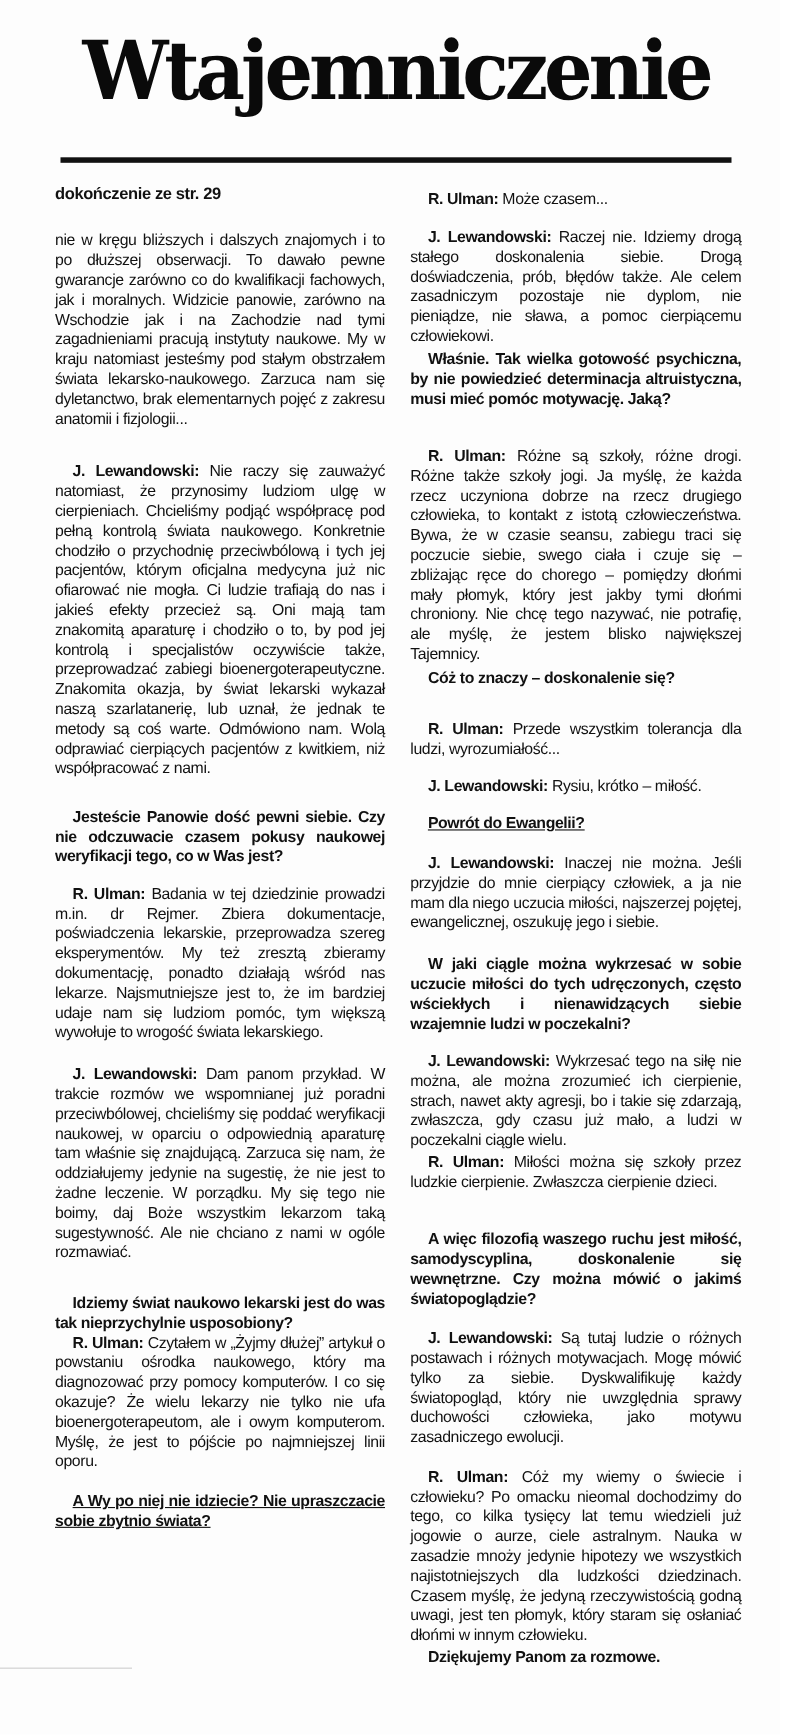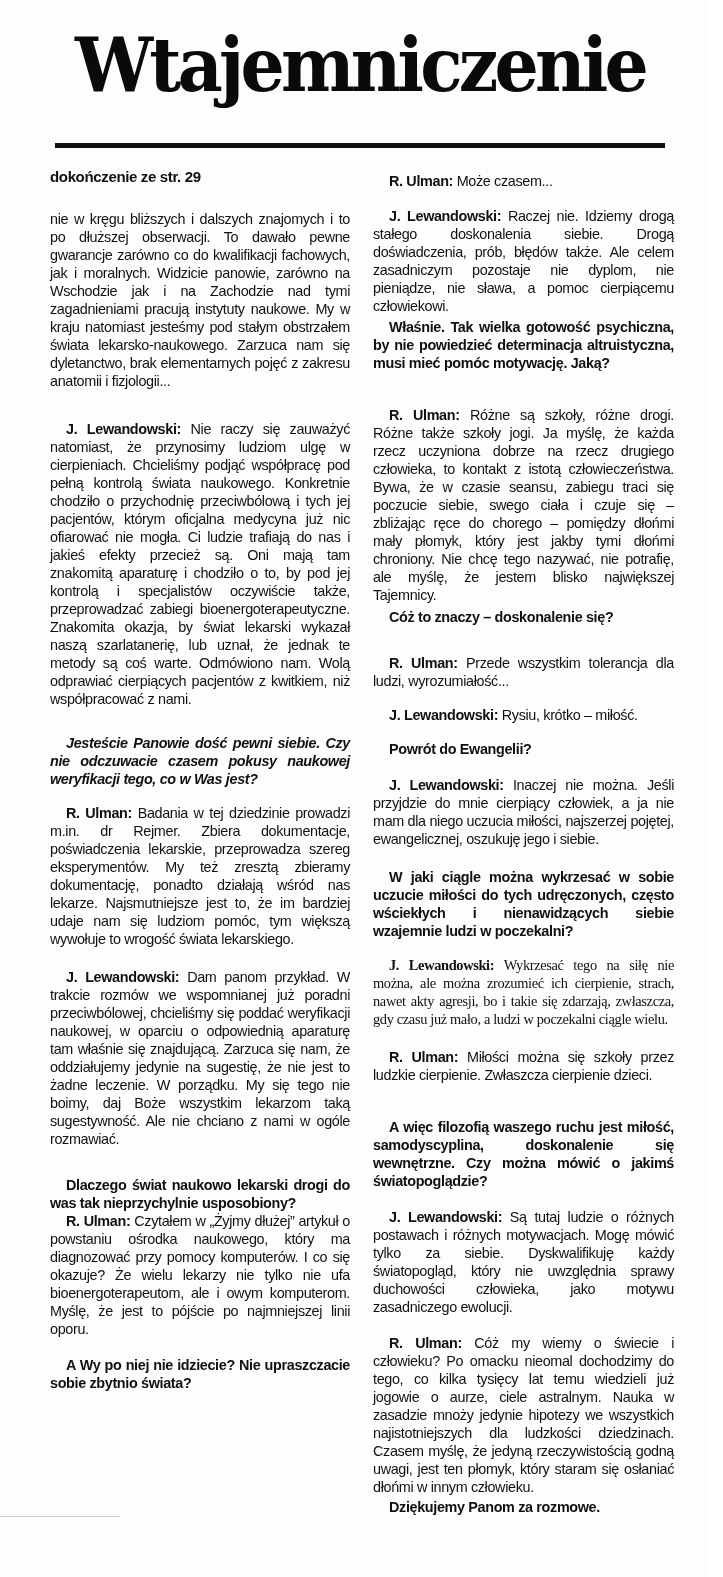"Jesteście Panowie dość pewni siebie." p.para { font-style: italic -> none }
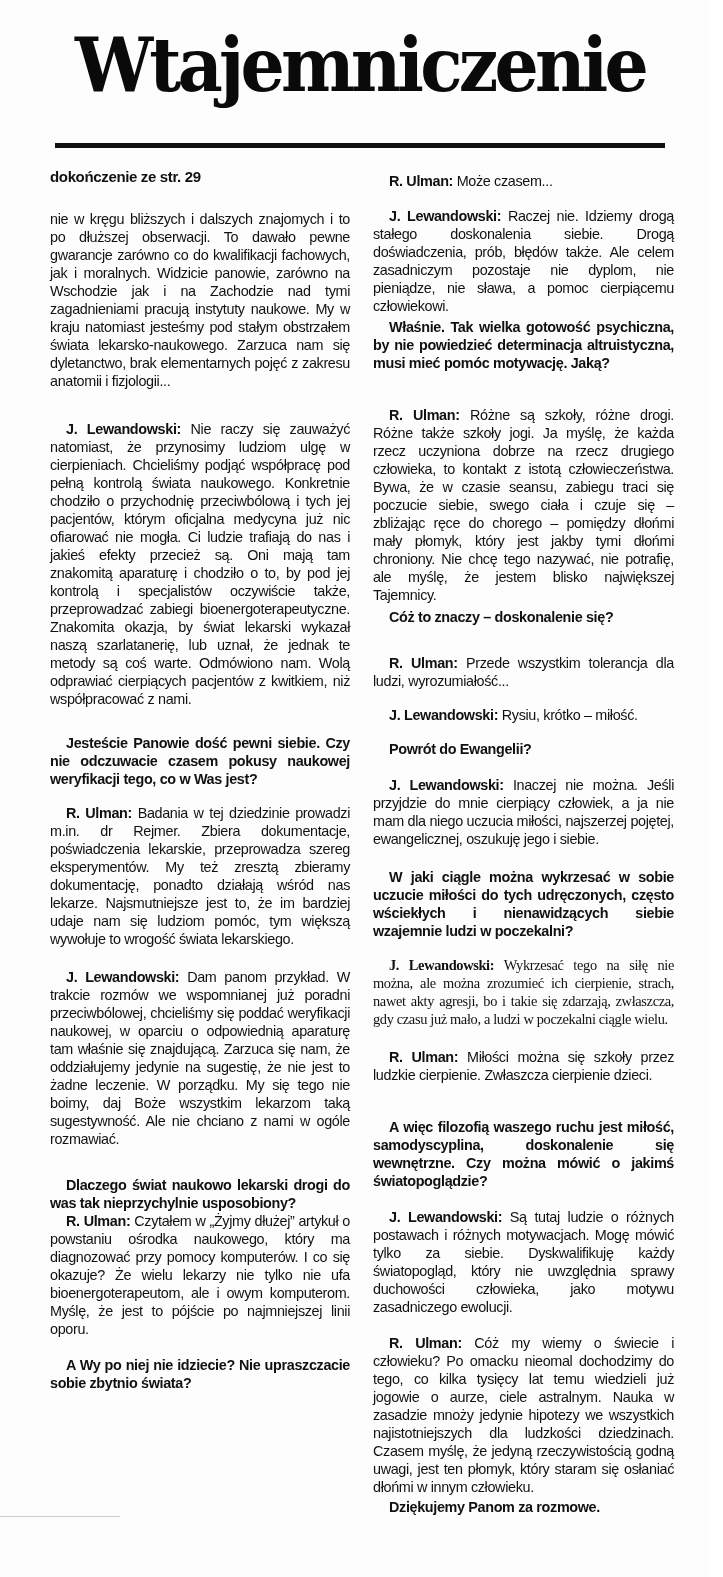"Powrót do Ewangelii?" p.para { text-decoration: none -> underline }
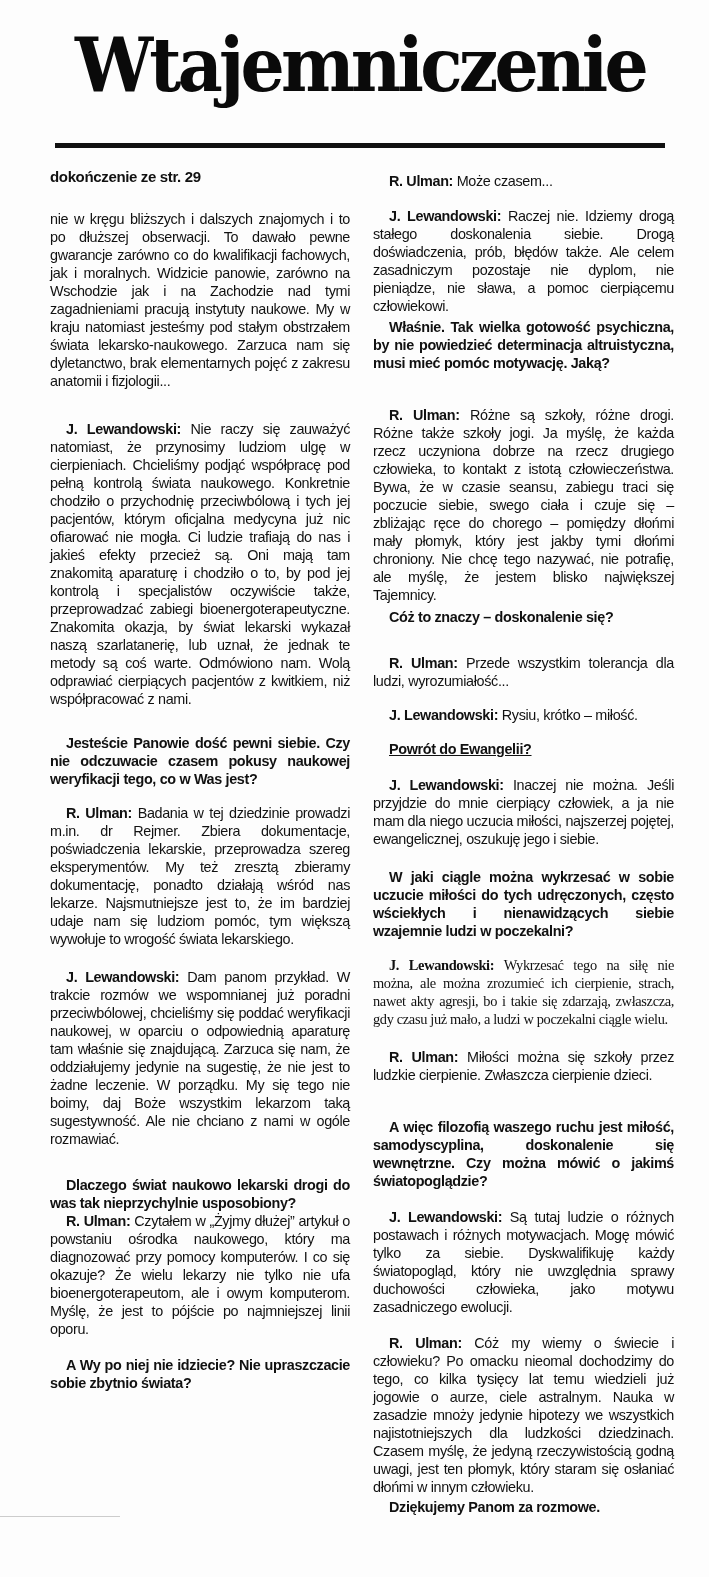"J. Lewandowski: Wykrzesać tego na" p.para { font-family: Liberation Serif, serif -> none }
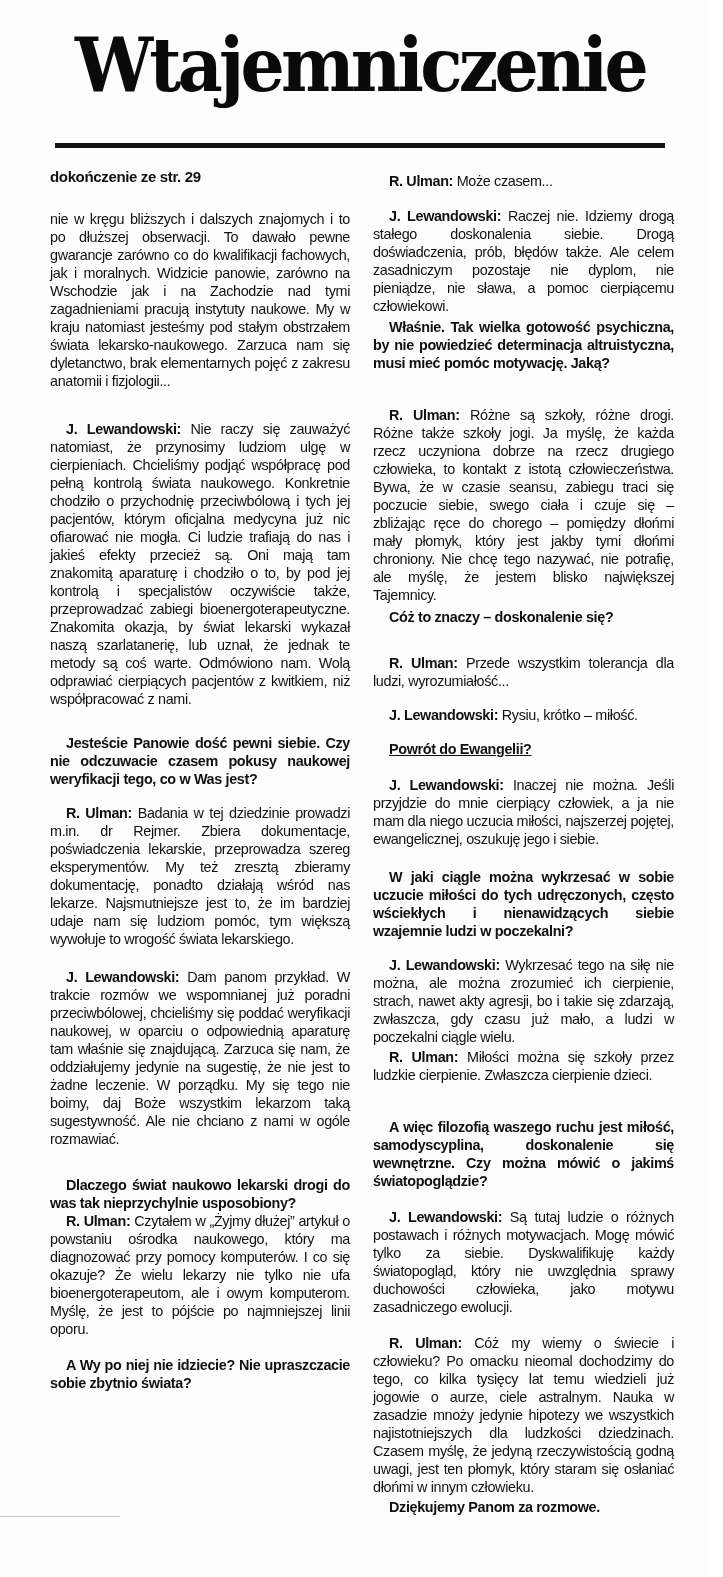"Dlaczego świat naukowo lekarski drogi" span { text: Dlaczego świat naukowo lekarski drogi -> Idziemy świat naukowo lekarski jest }
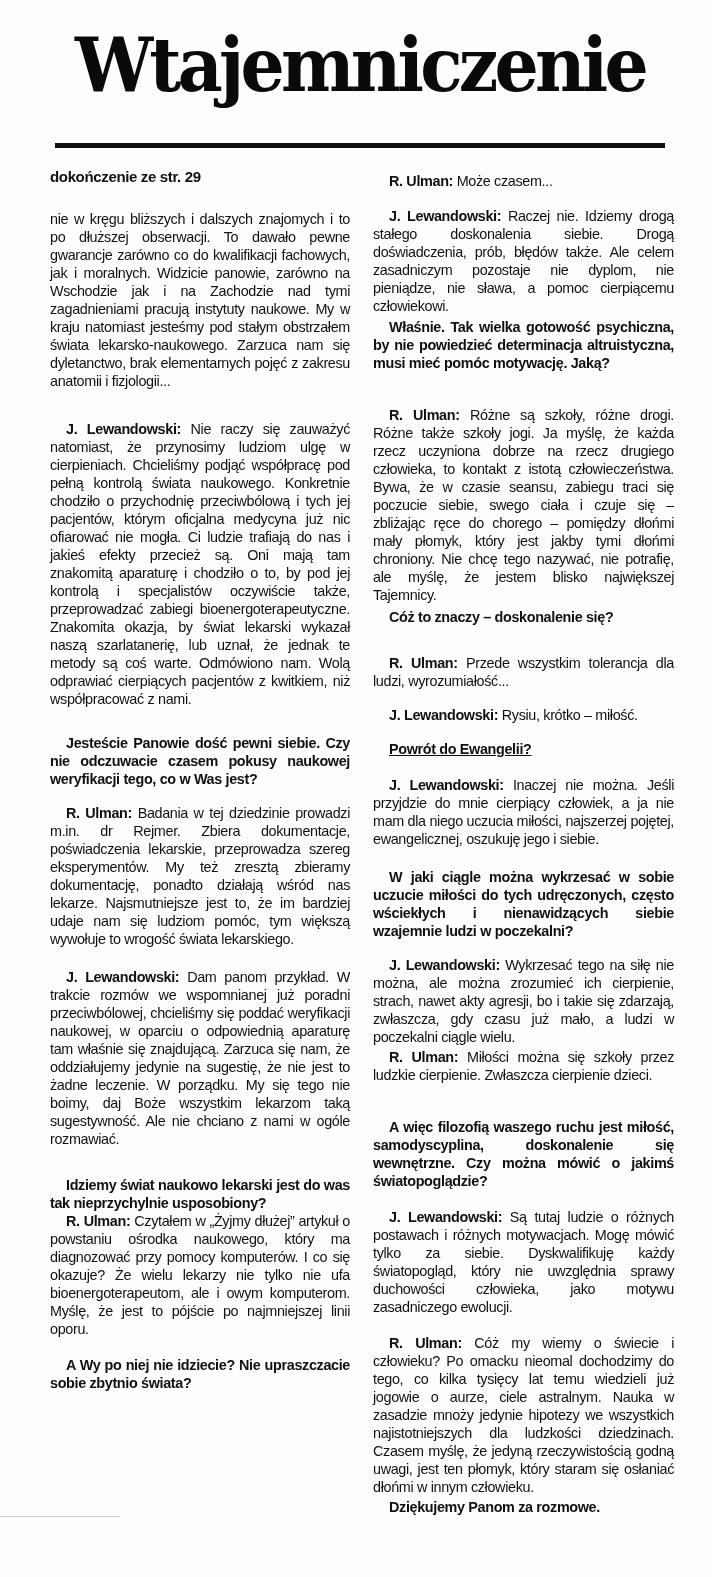"A Wy po niej nie" p.para { text-decoration: none -> underline }
